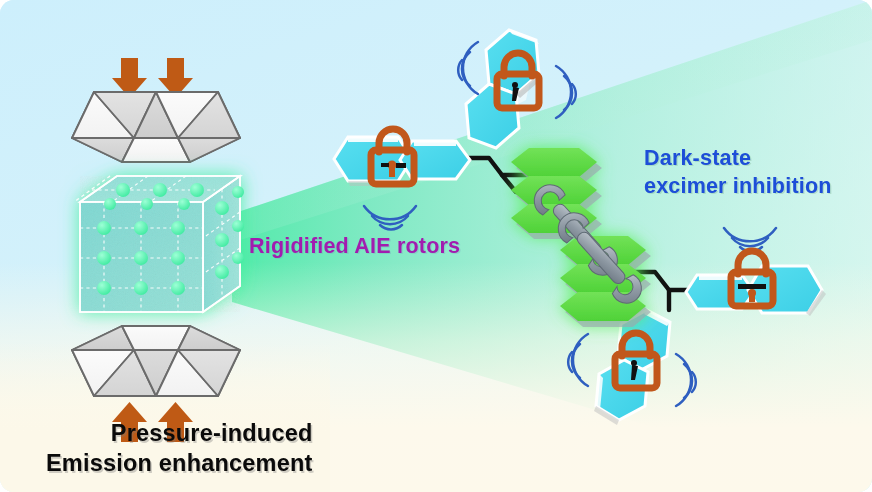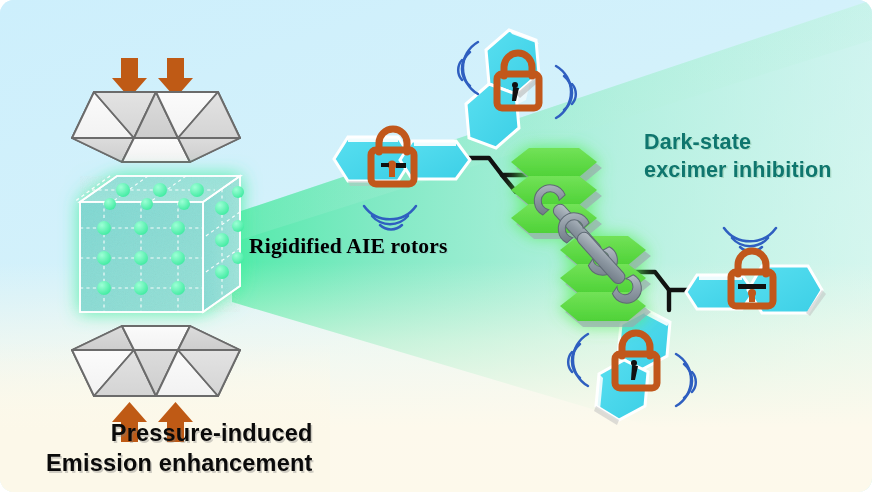"Dark-state" #lbl-dark { color: #0f766e -> #1d4ed8; top: 128px -> 144px }
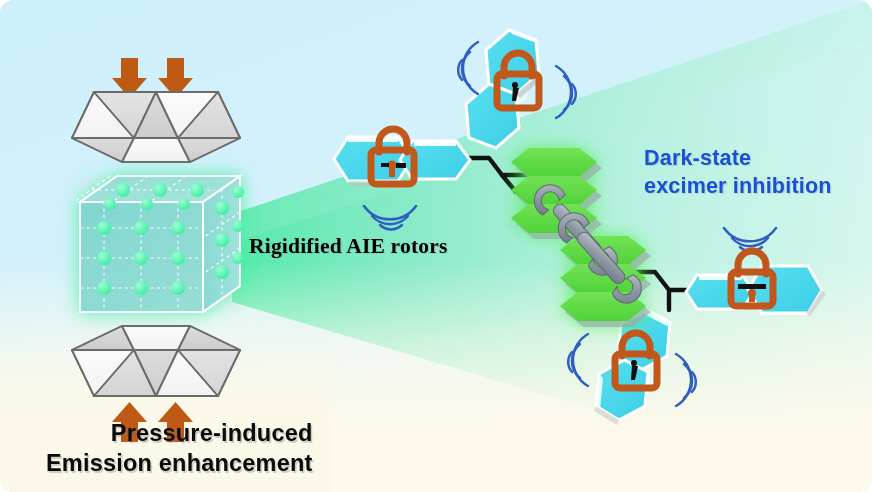"Rigidified AIE rotors" #lbl-rotors { color: #000000 -> #a21caf; font-family: Liberation Serif, serif -> none }
